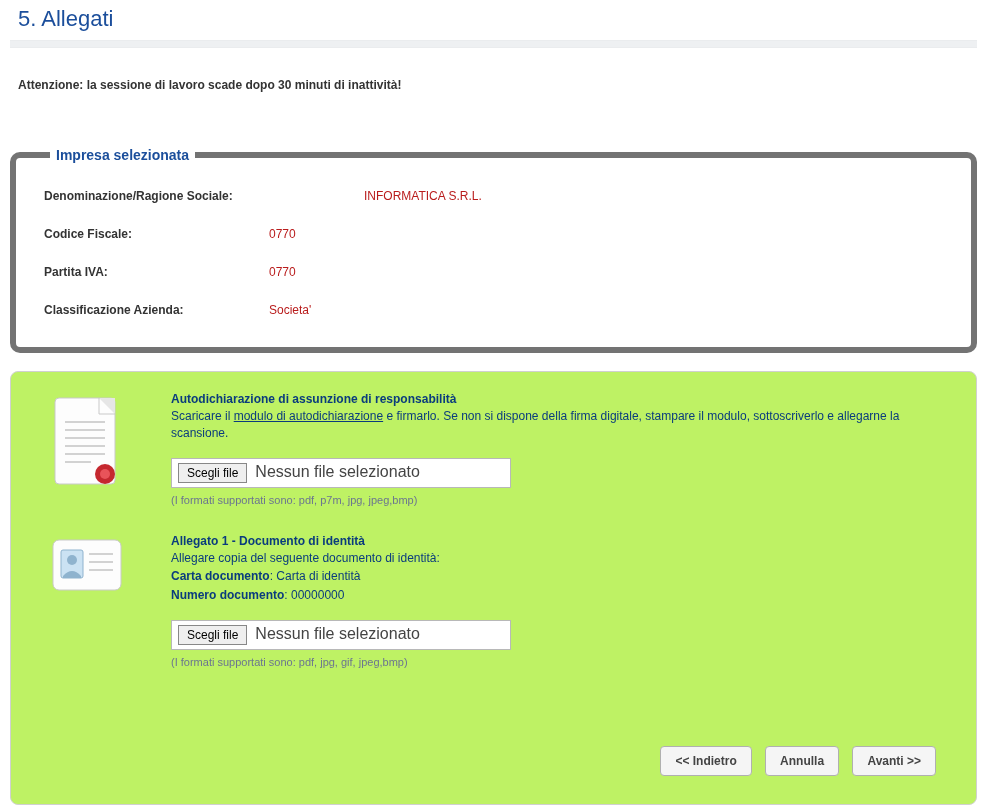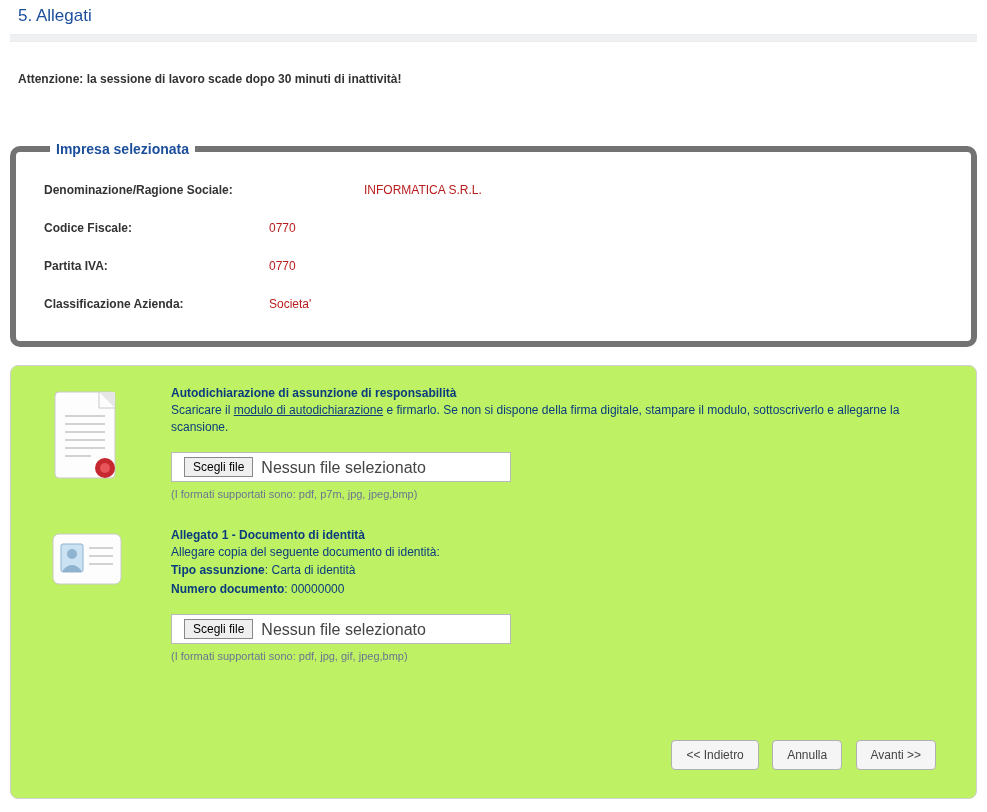"5. Allegati" .section-header { font-size: 17px -> 22px }
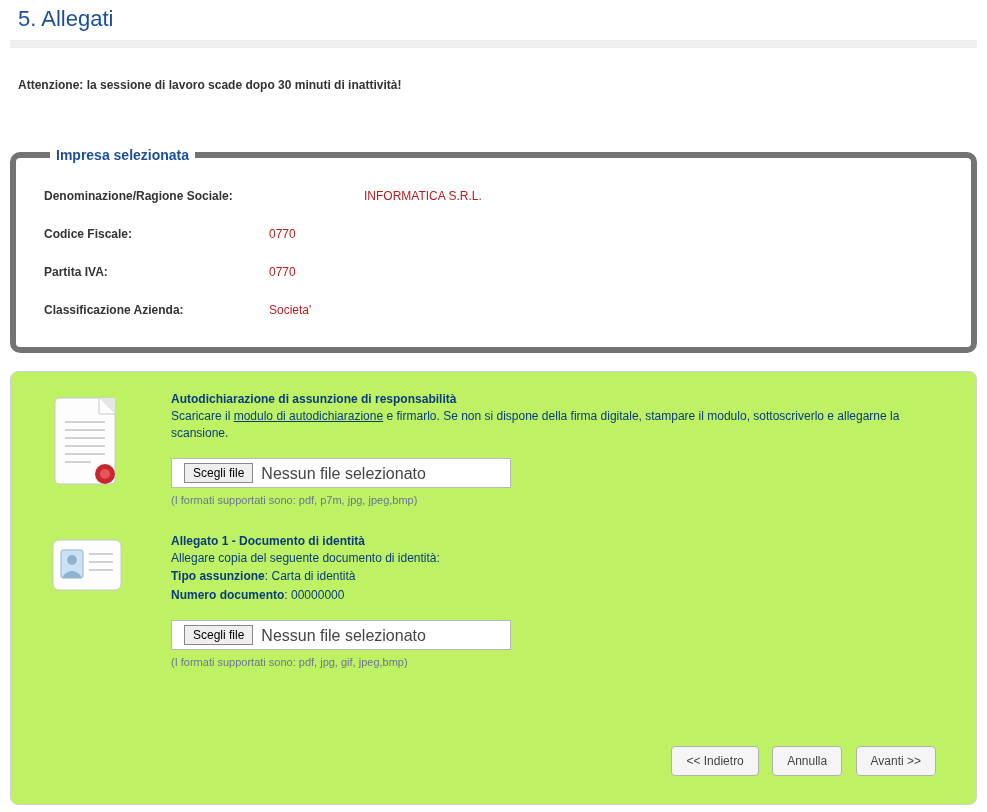"Scegli file" .file-box { align-items: flex-end -> flex-start; padding: 4px 12px -> 4px 6px }
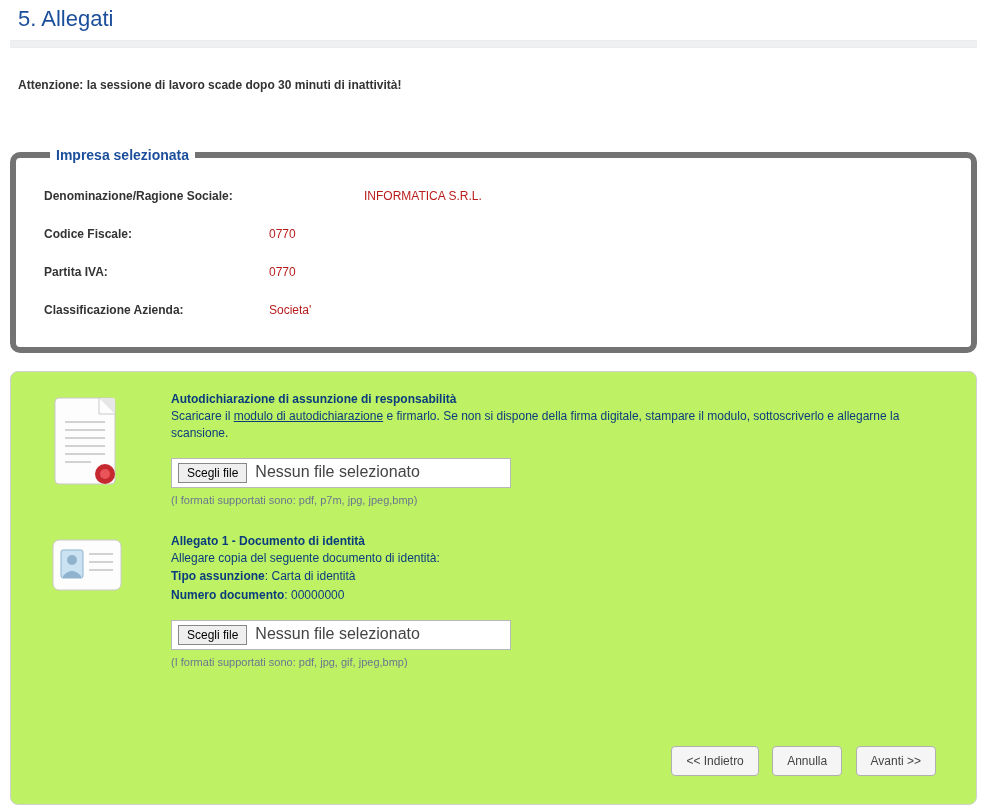"Tipo assunzione" span.bold-inline { text: Tipo assunzione -> Carta documento }
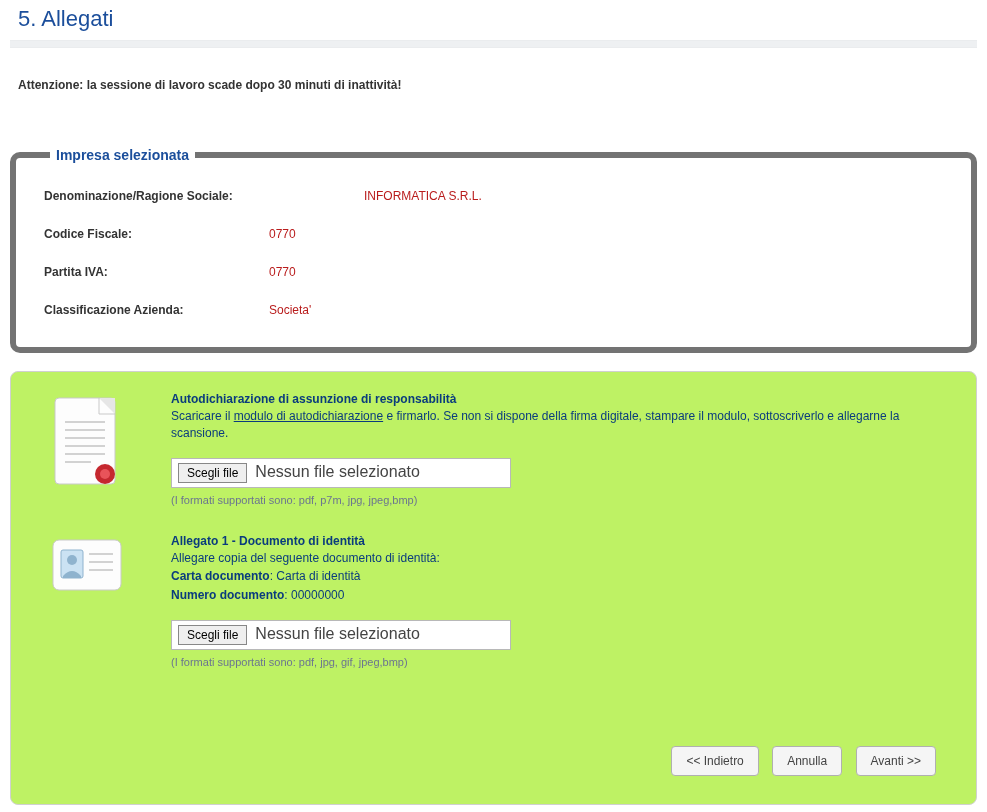"<< Indietro" .footer-buttons button { font-weight: none -> bold }
